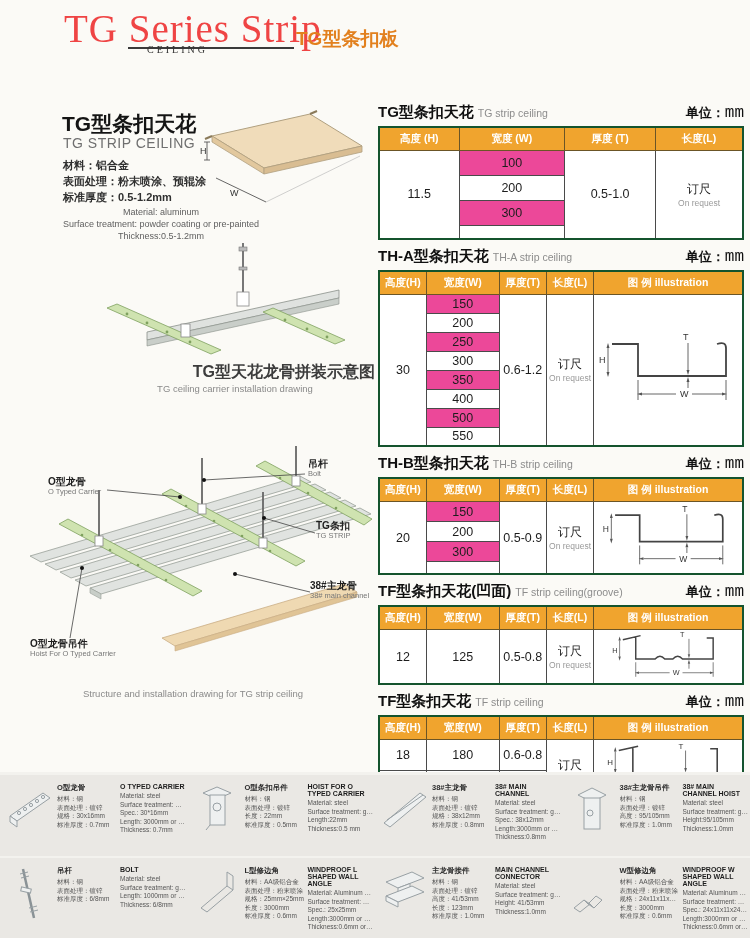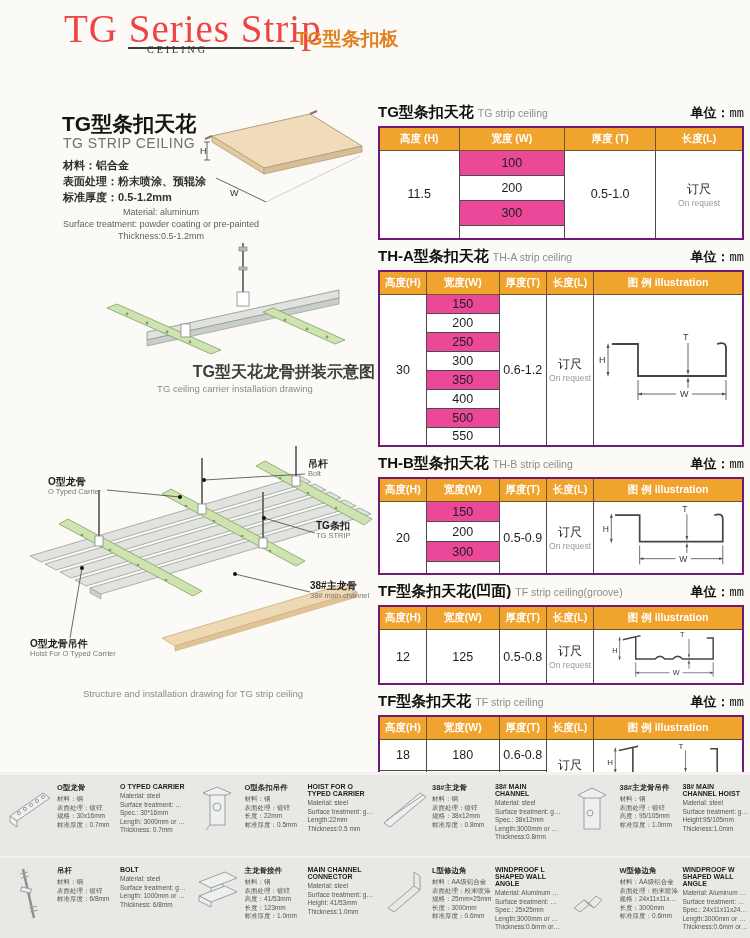"mm" .tt-unit .mm { font-size: 12px -> 16px }
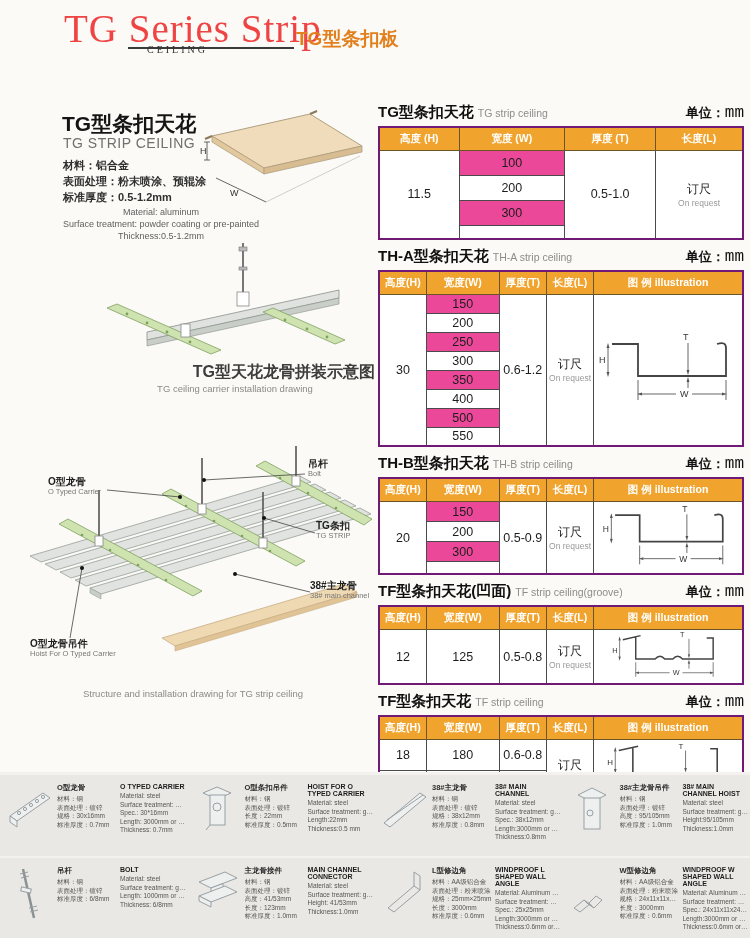"高度 (H)" .spec-table { border: 2px solid #701a75 -> 2px solid #14532d }
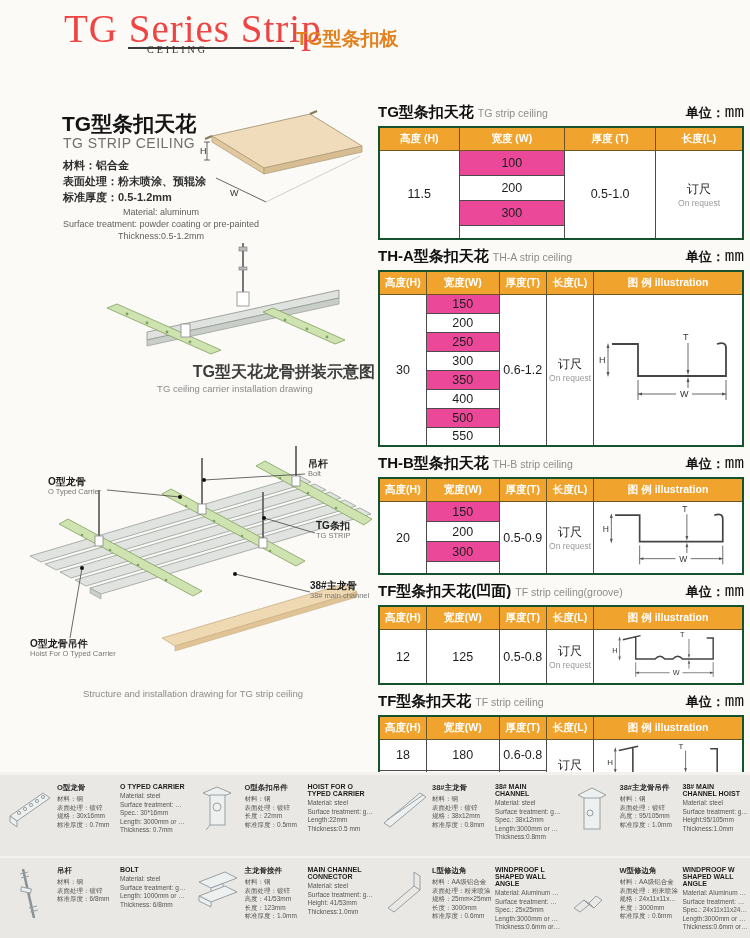"主龙骨接件" div.acc-card { order: before "L型修边角" -> after "L型修边角" }
